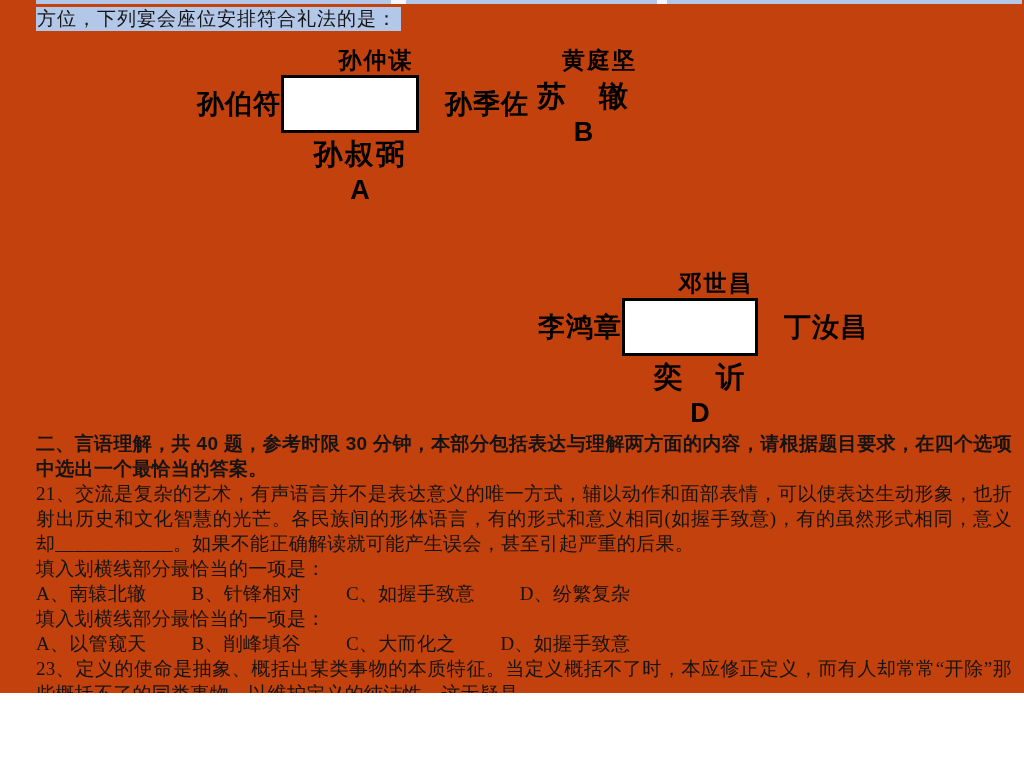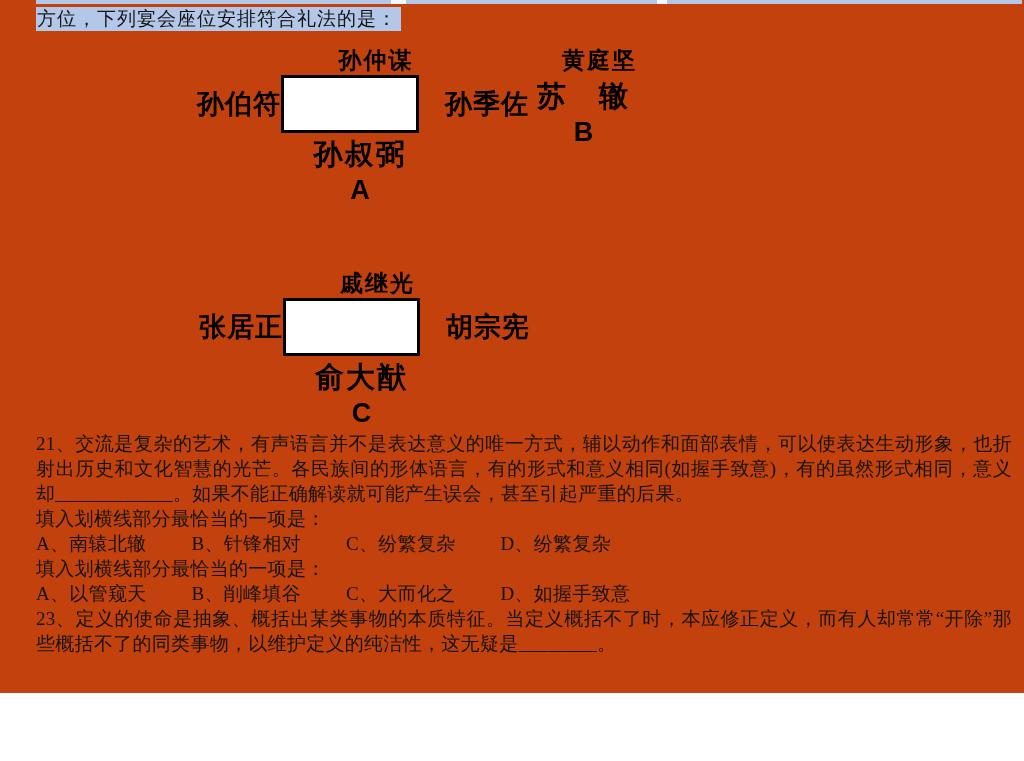"戚继光" div.diagram { html: <div> <div>戚继光</div> <div> <div>张居正</div> <div></div> <div>胡宗宪</div> </div> <div>俞大猷</div> <div>C</div> </div> -> none }
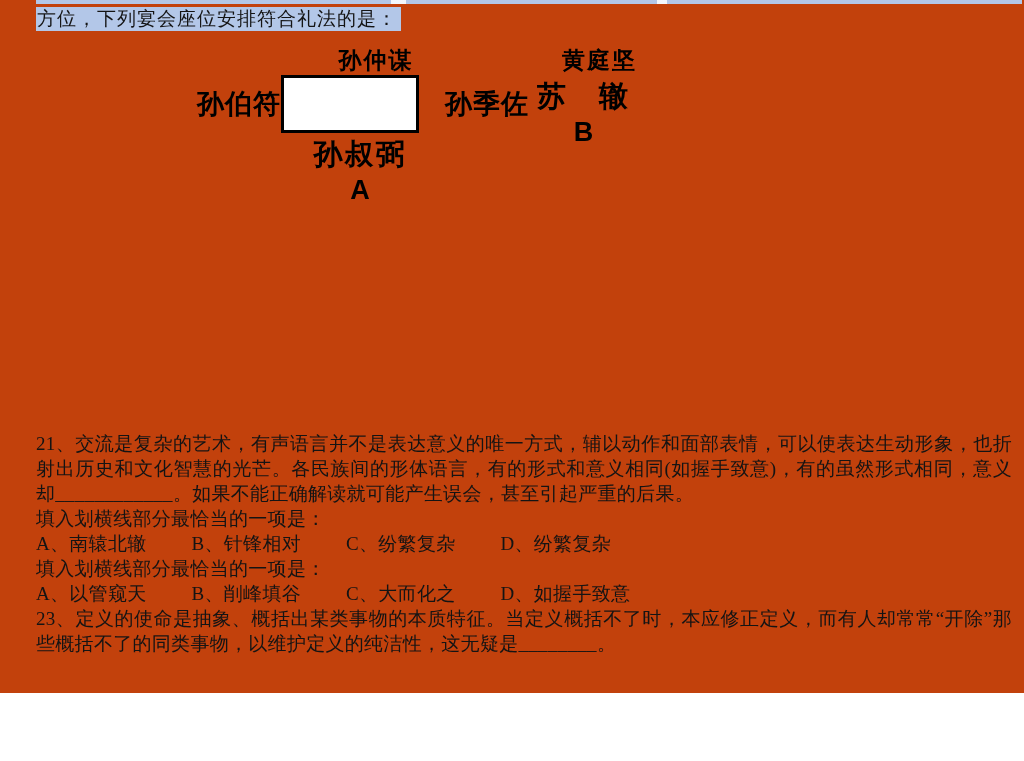"邓世昌" div.diagram { html: none -> <div> <div>邓世昌</div> <div> <div>李鸿章</div> <div></div> <div>丁汝昌</div> </div> <div>奕 䜣</div> <div>D</div> </div> }
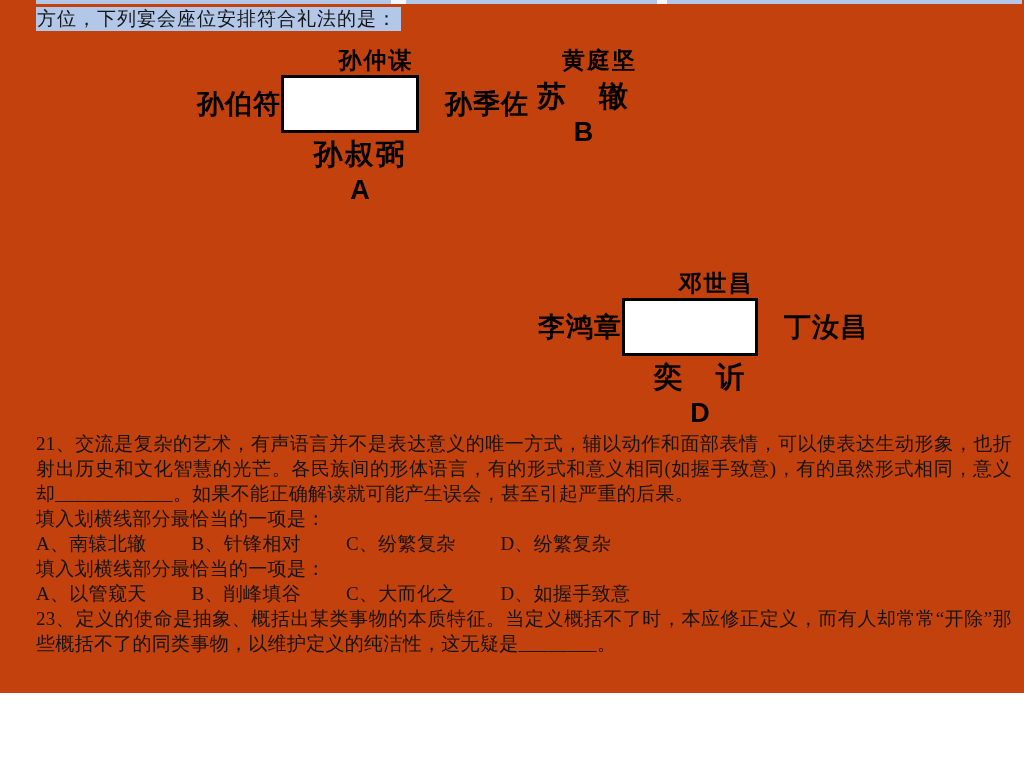"二、言语理解，共 40 题，参考时限 30" div.sec { html: none -> <div>二、言语理解，共 40 题，参考时限 30 分钟，本部分包括表达与理解两方面的内容，请根据题目要求，在四个选项中选出一个最恰当的答案。</div> }
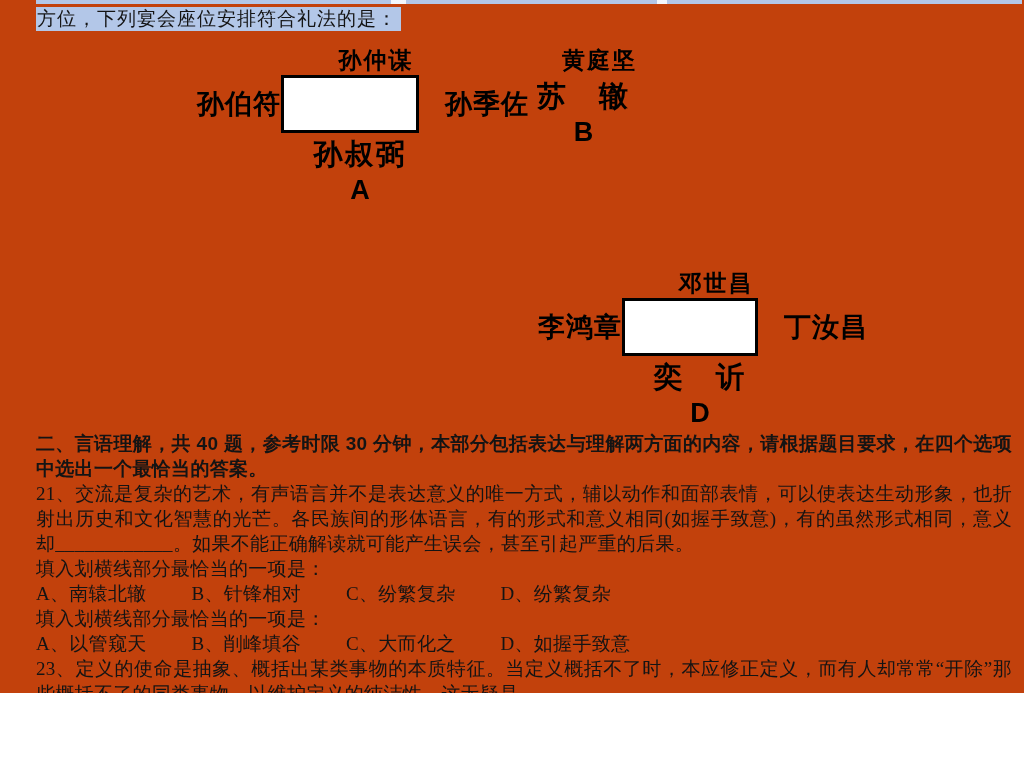"C、纷繁复杂" span { text: 纷繁复杂 -> 如握手致意 }
